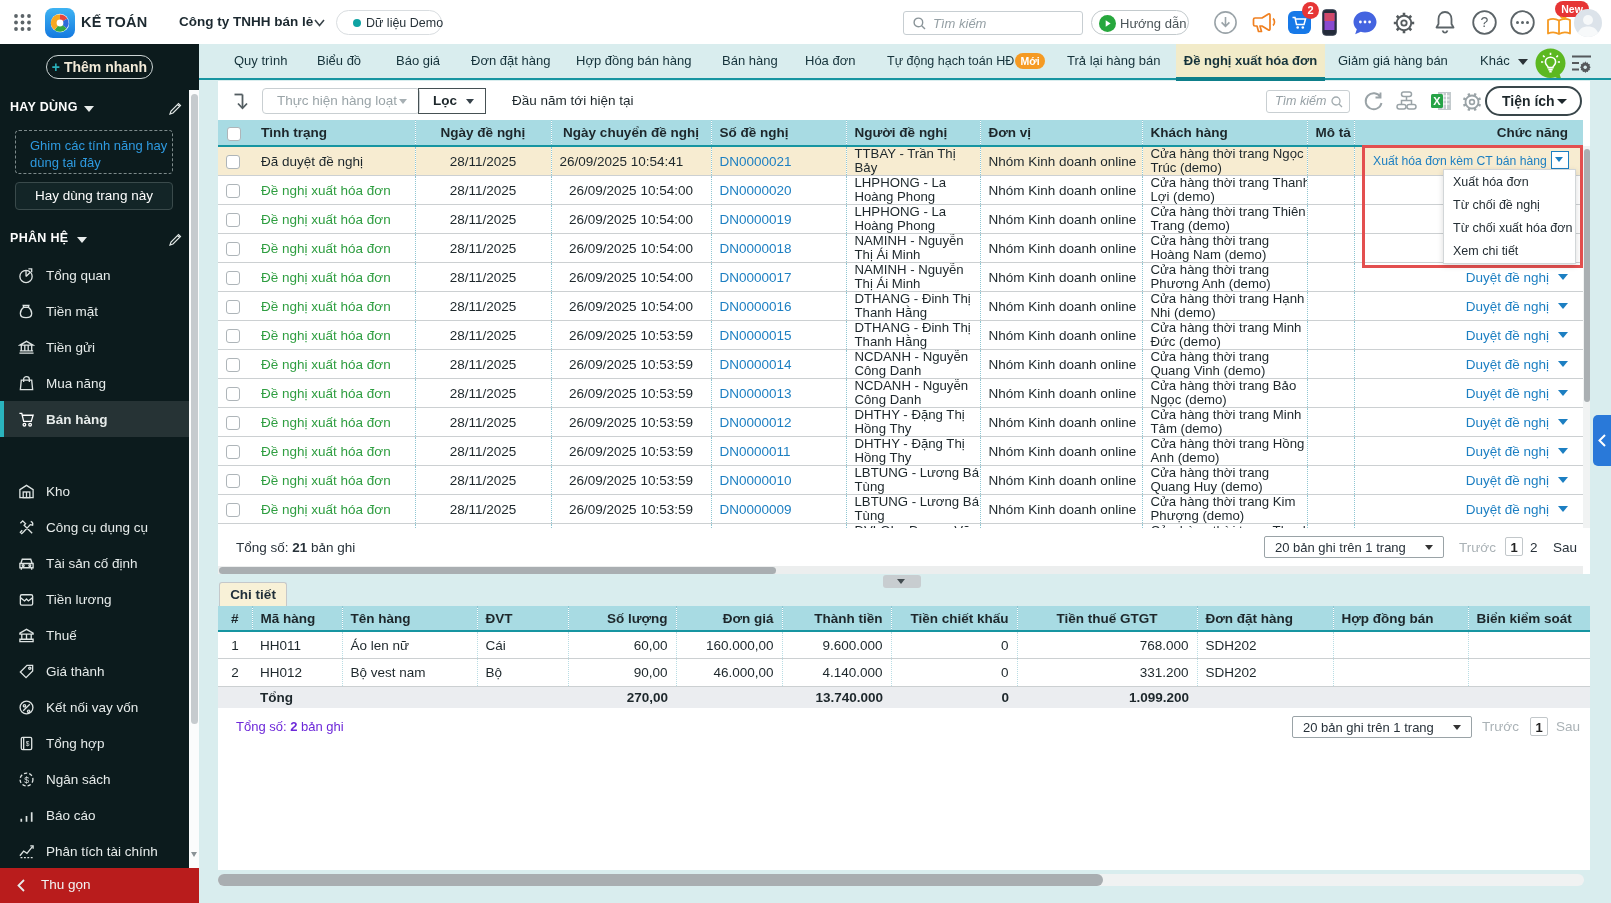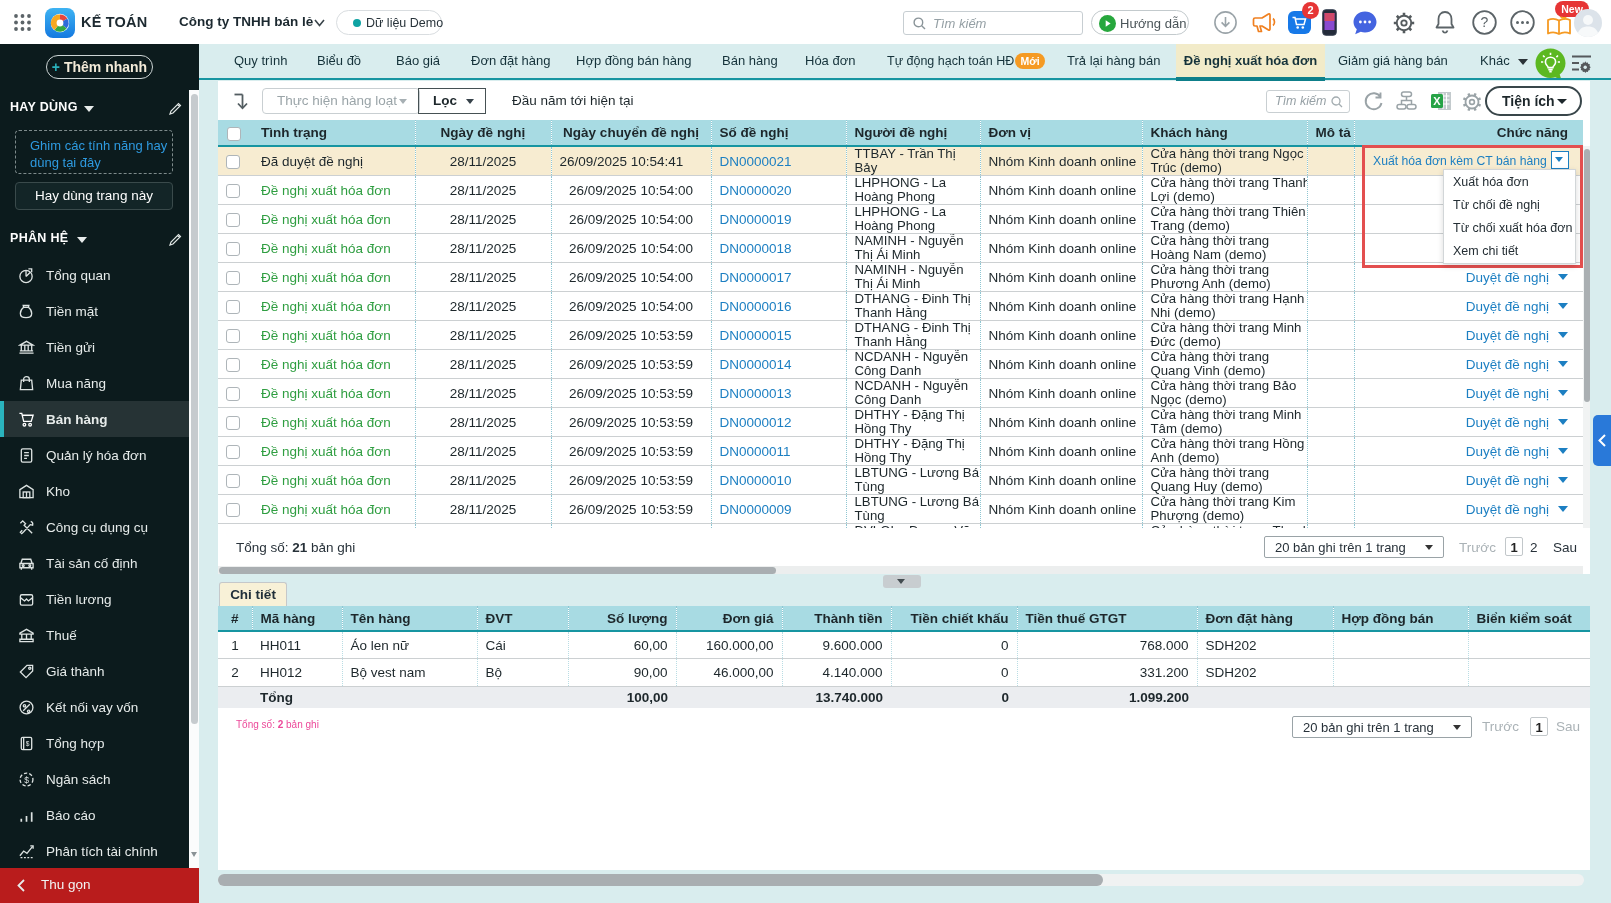"Quản lý hóa đơn" div.sb-item { html: <div> <svg> <g> <rect></rect> <path></path> </g> </svg> <span>Quản lý hóa đơn</span> </div> -> none }
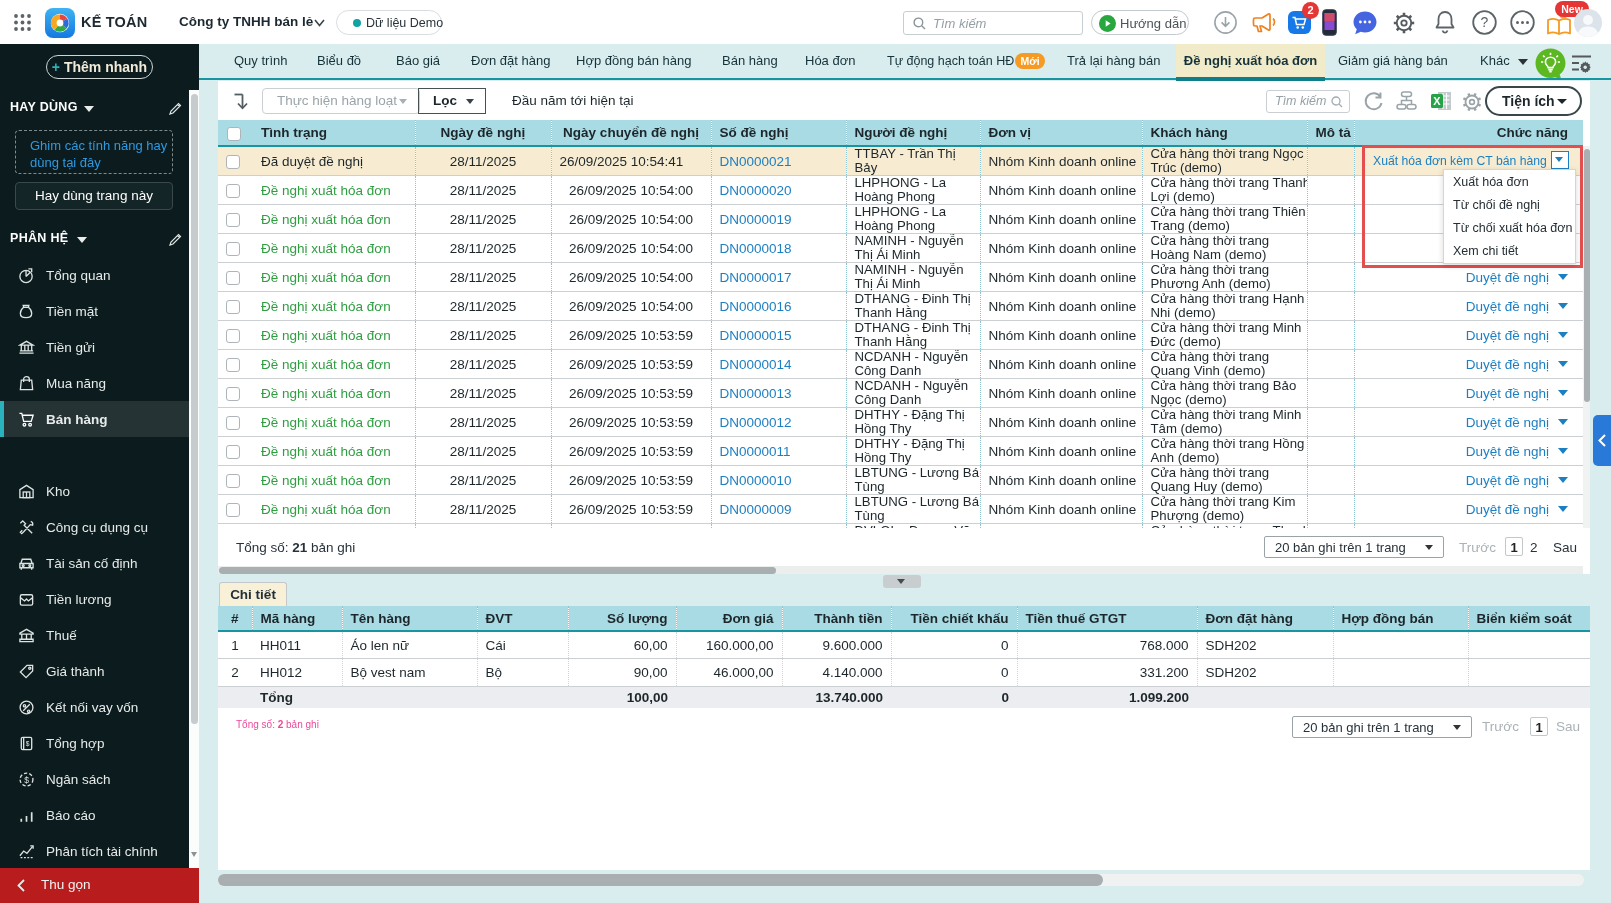"Tiền thuế GTGT" td.dot-r { text-align: left -> center }
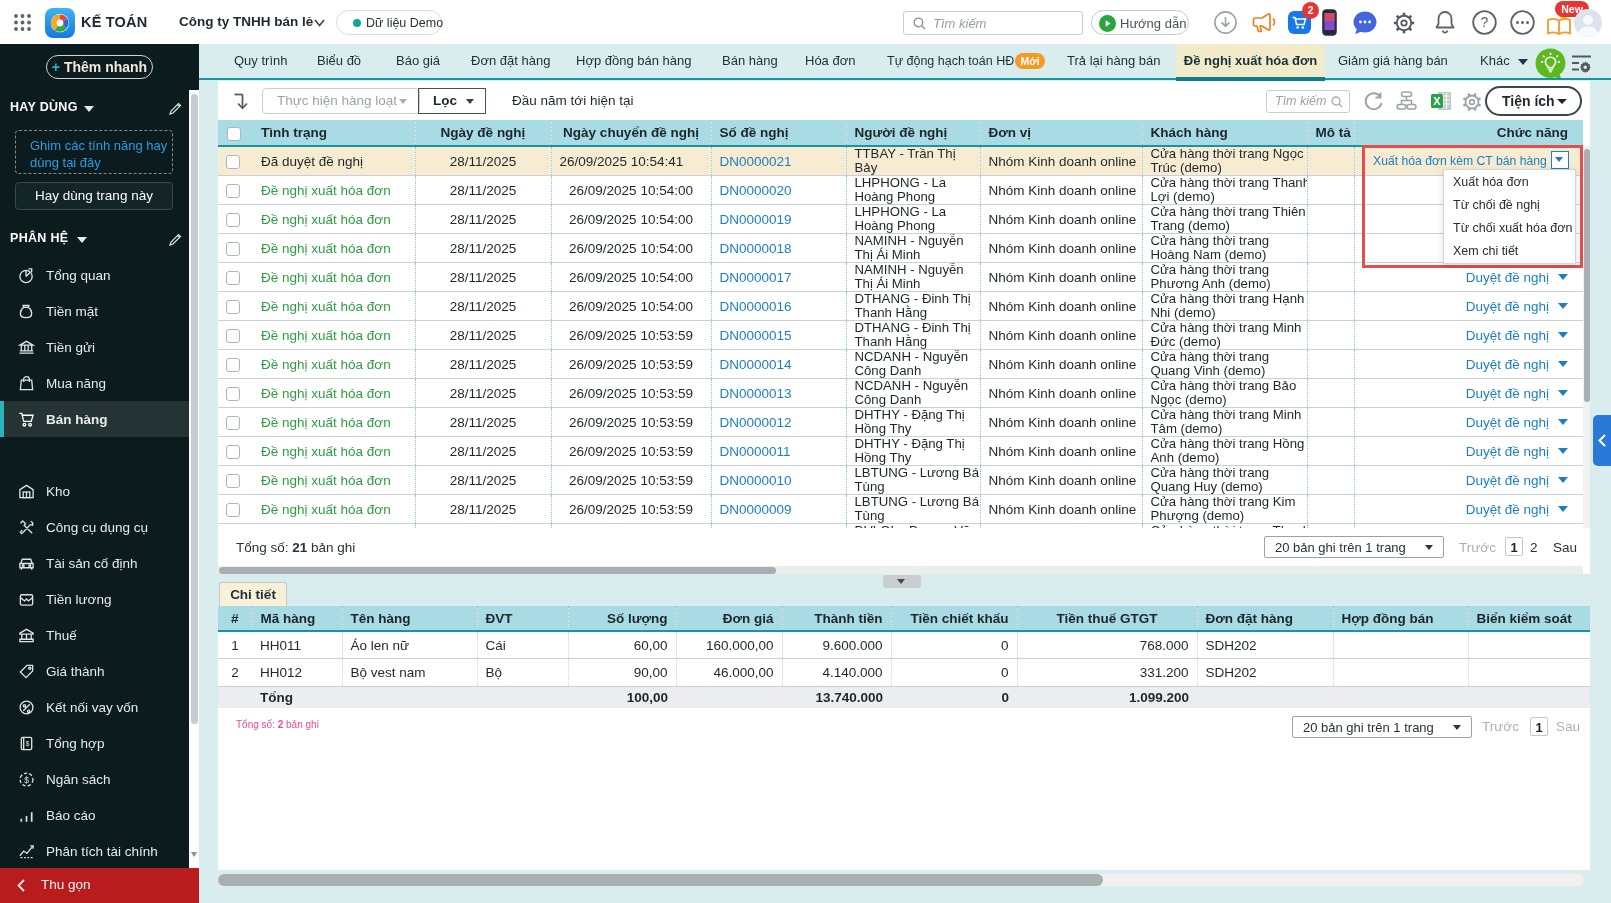"100,00" td { text: 100,00 -> 270,00 }
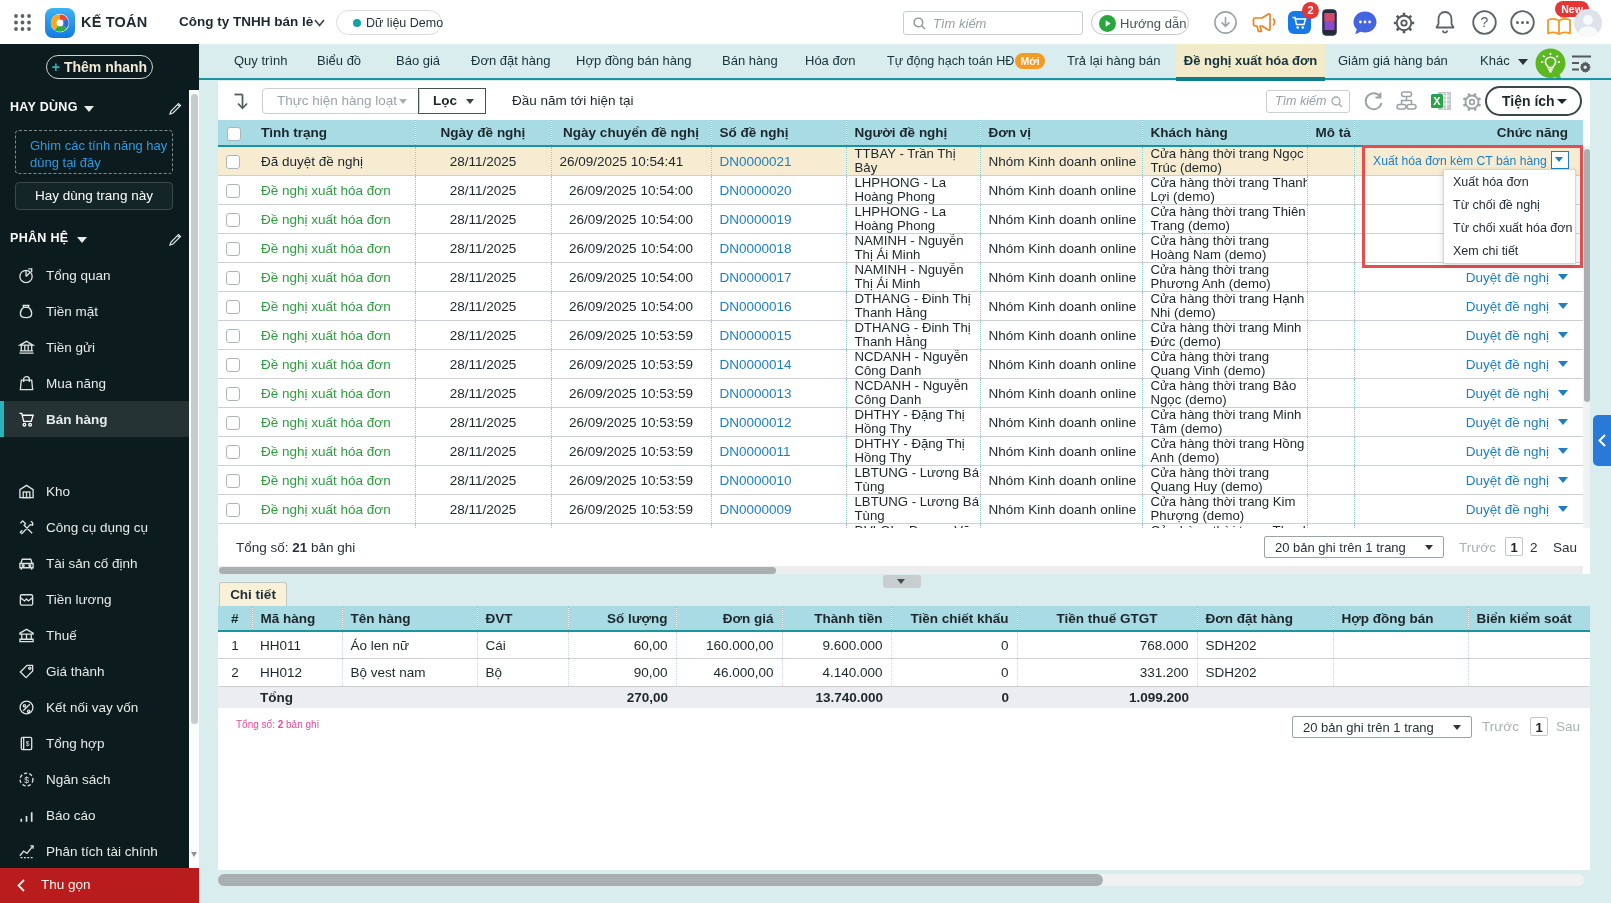"Tổng số: 2 bản ghi" div.abs { color: #ec4899 -> #6d28d9; font-size: 10px -> 13px }
